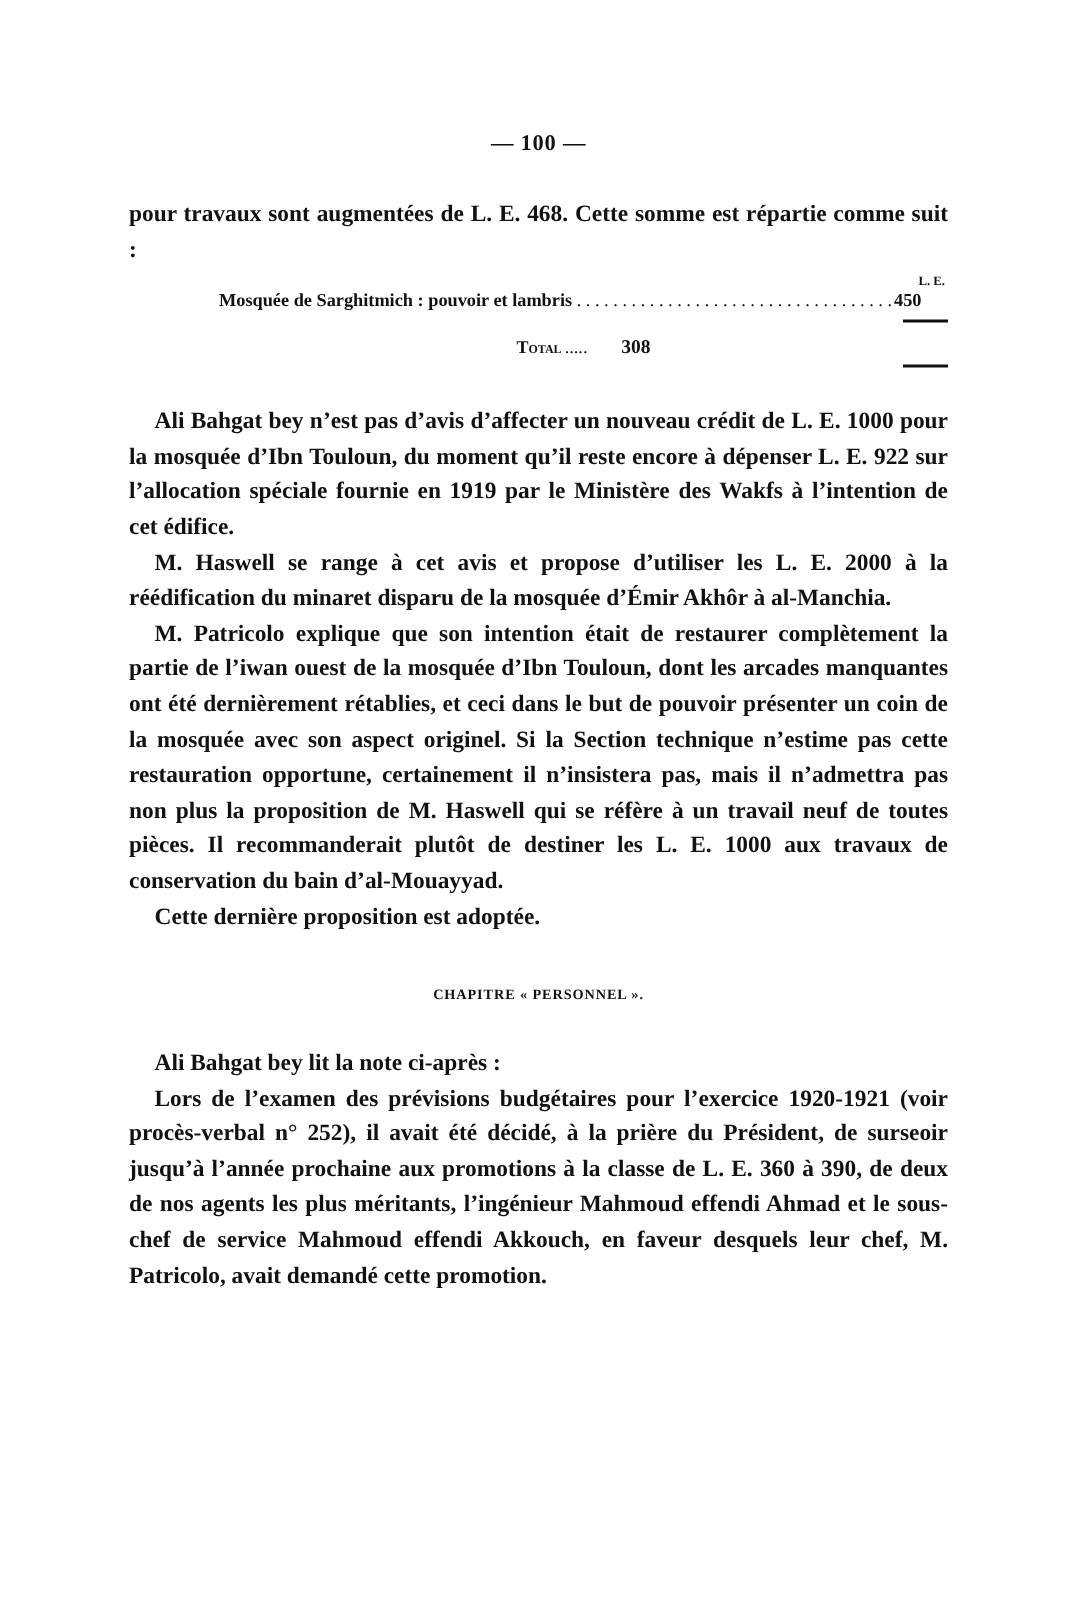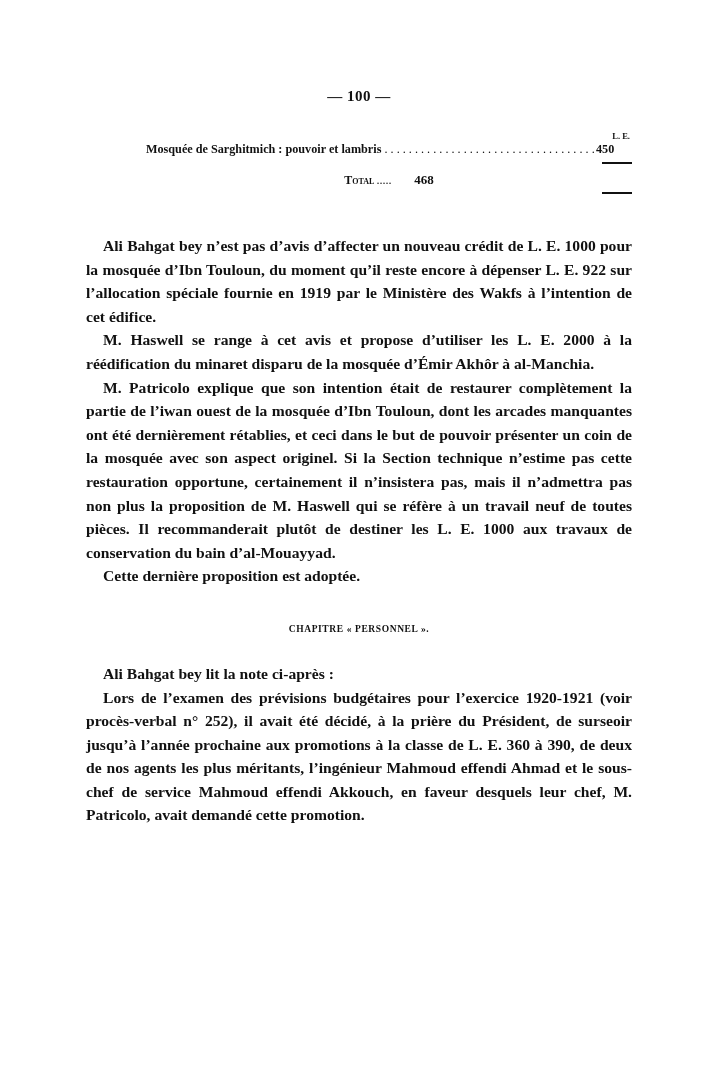"pour travaux sont augmentées de" p { html: none -> <p>pour travaux sont augmentées de L. E. 468. Cette somme est répartie comme suit :</p> }
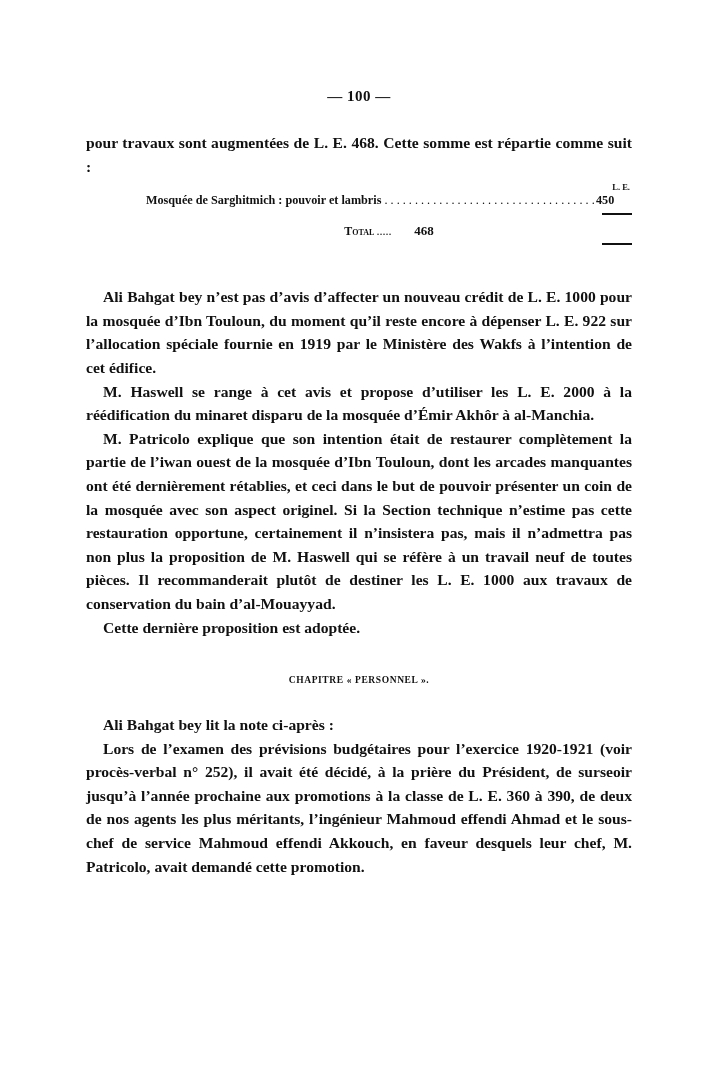"L. E." .table { margin: 4px 0 16px 60px -> 4px 0 0 60px }
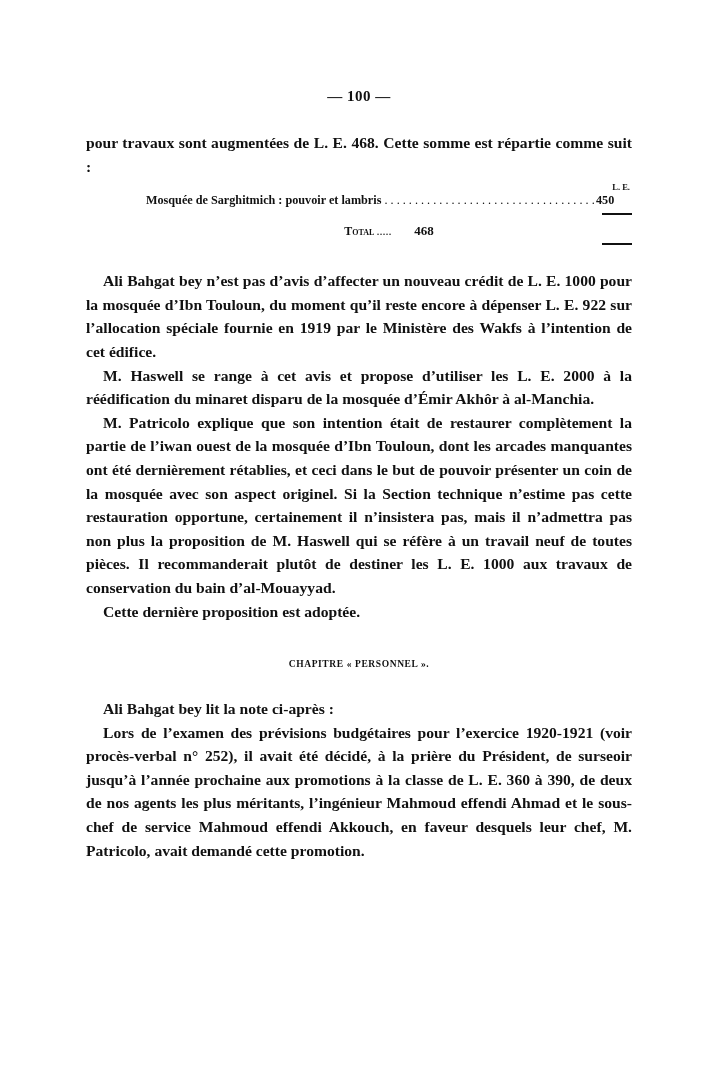"468" span.val { text: 468 -> 308 }
